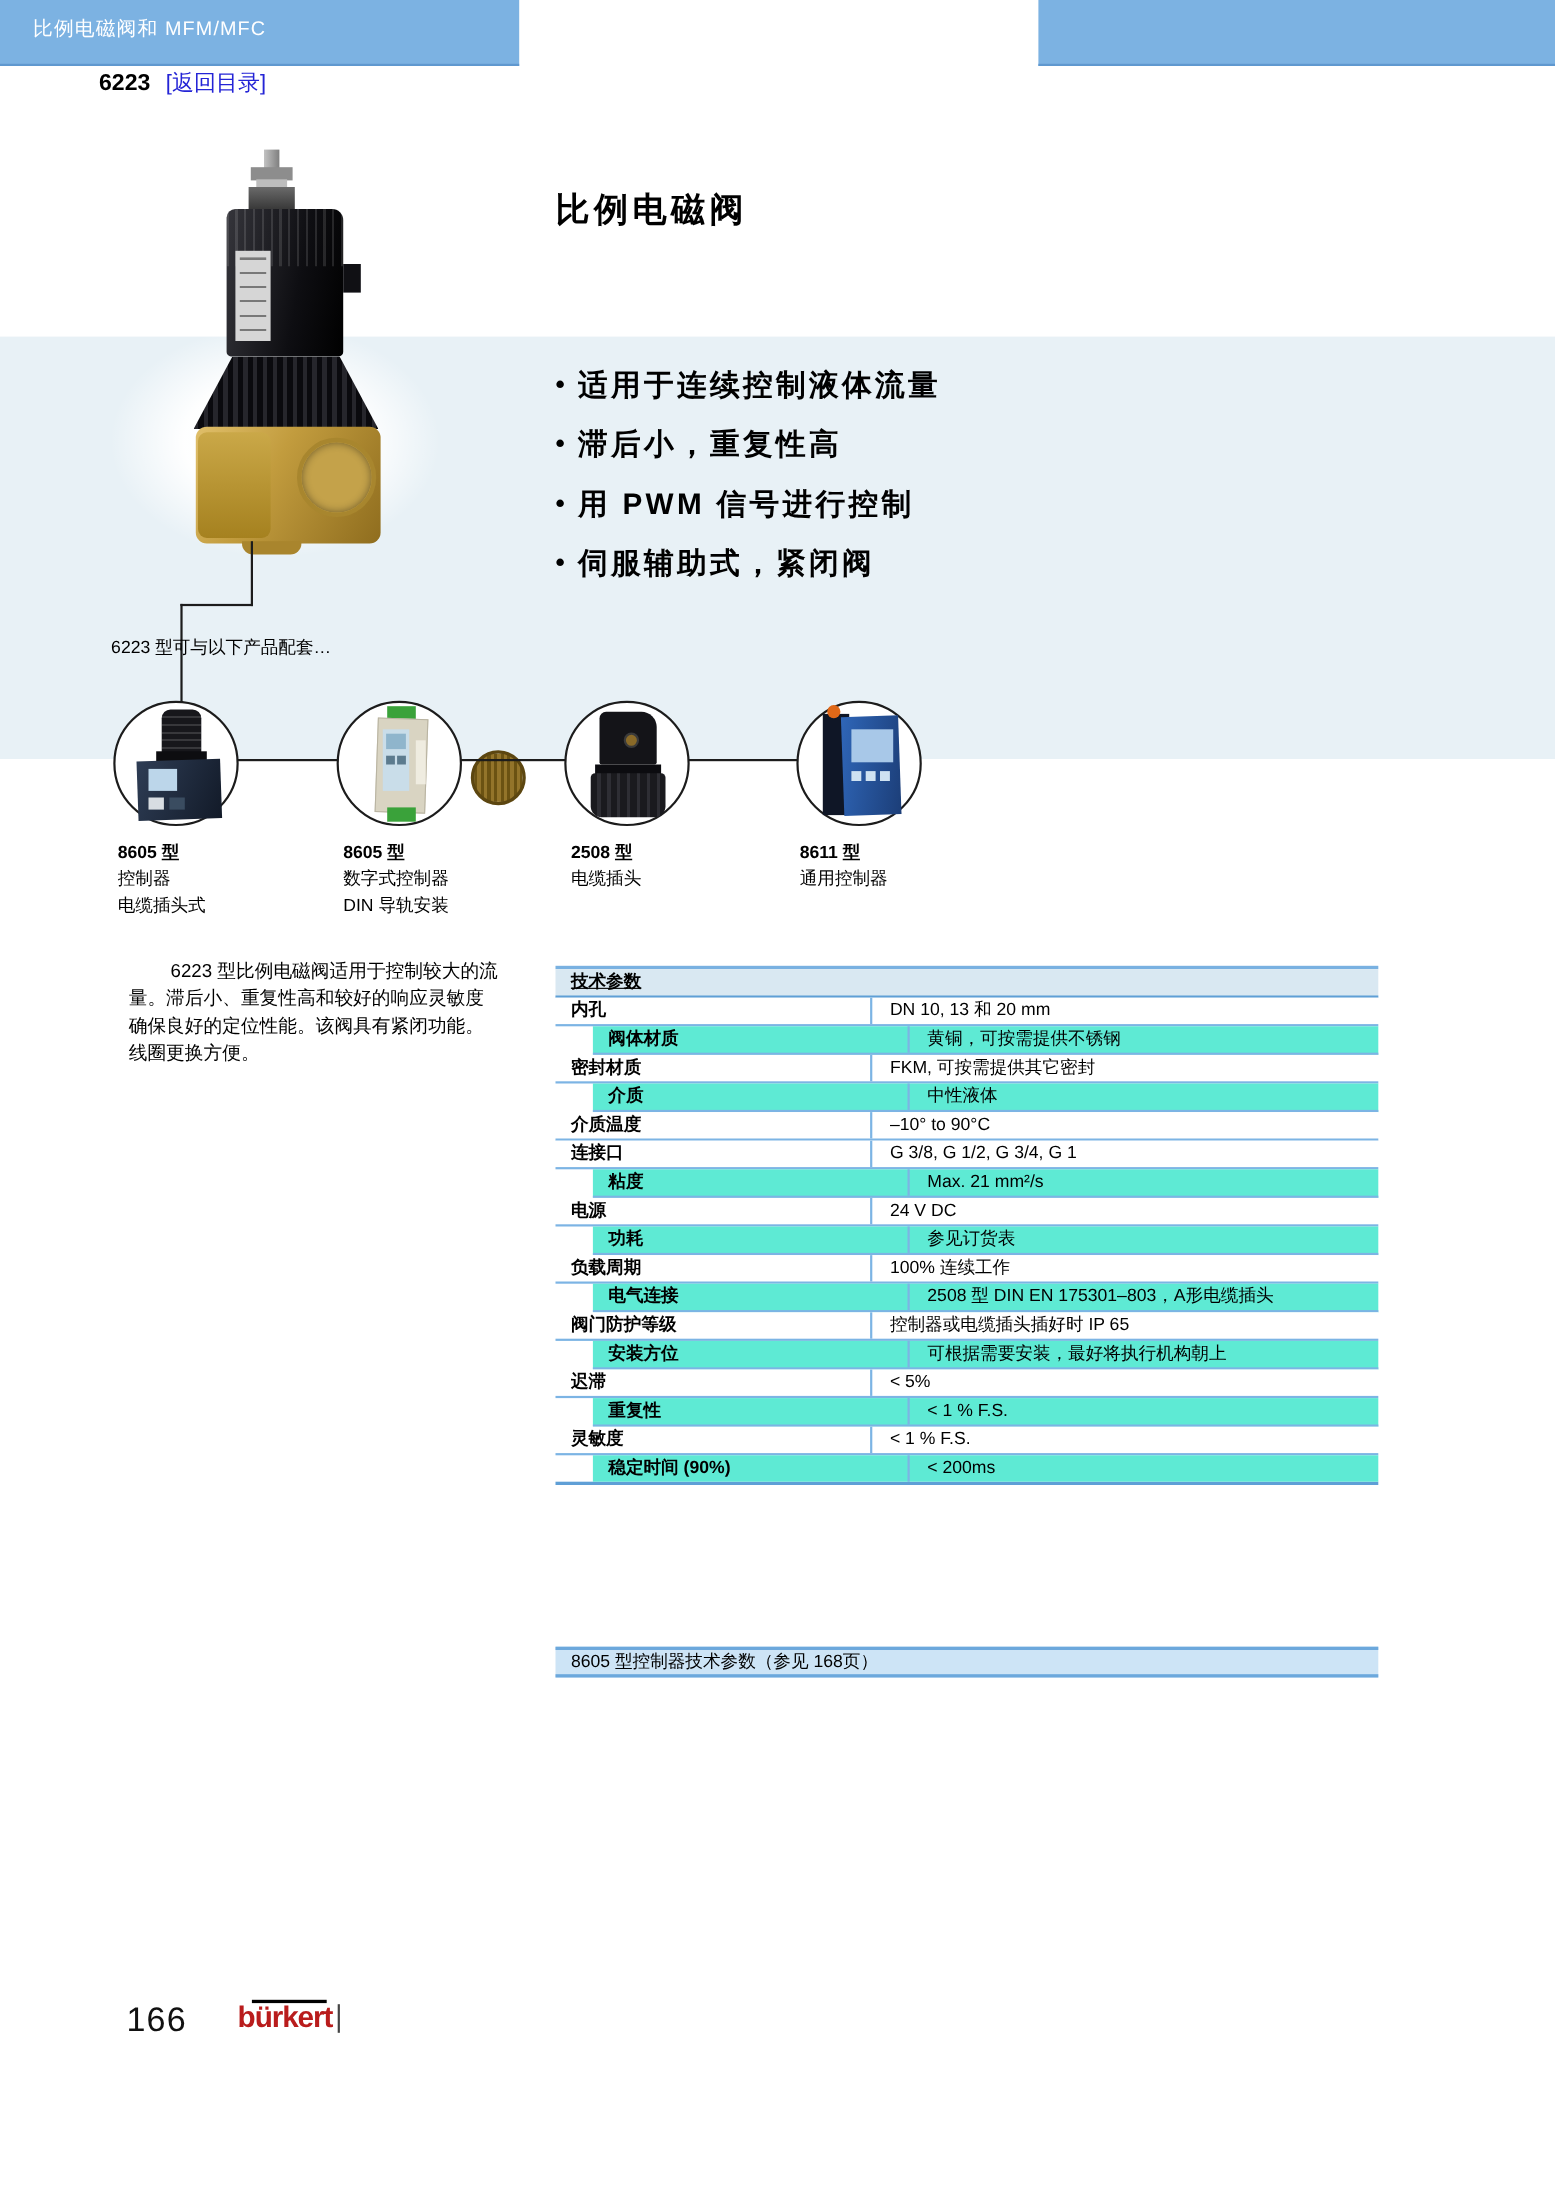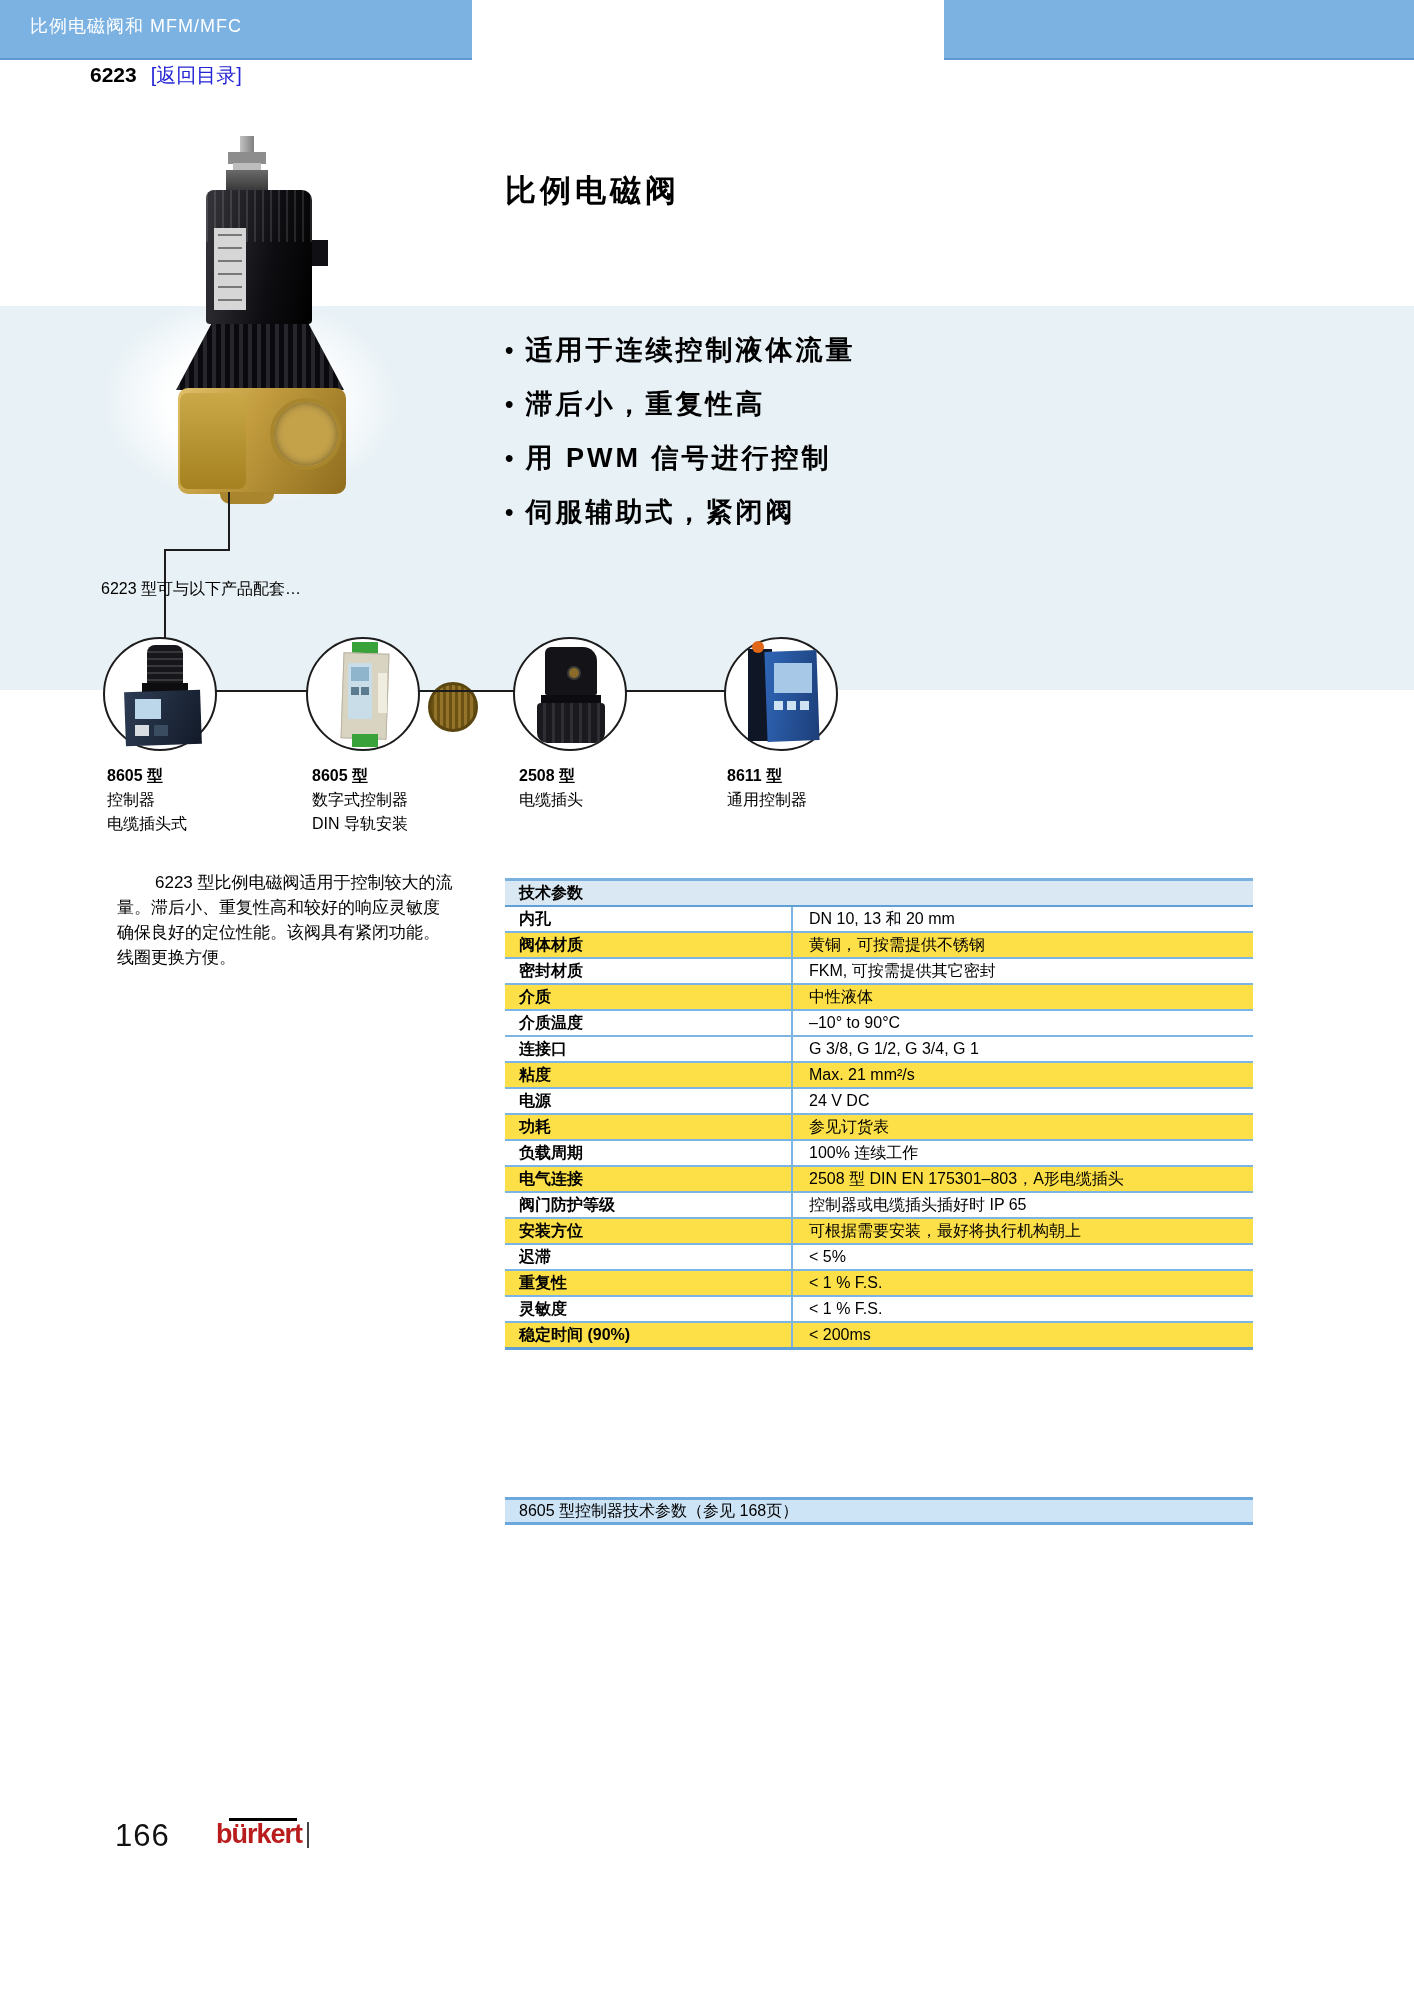"技术参数" .spec-head { text-decoration: none -> underline }
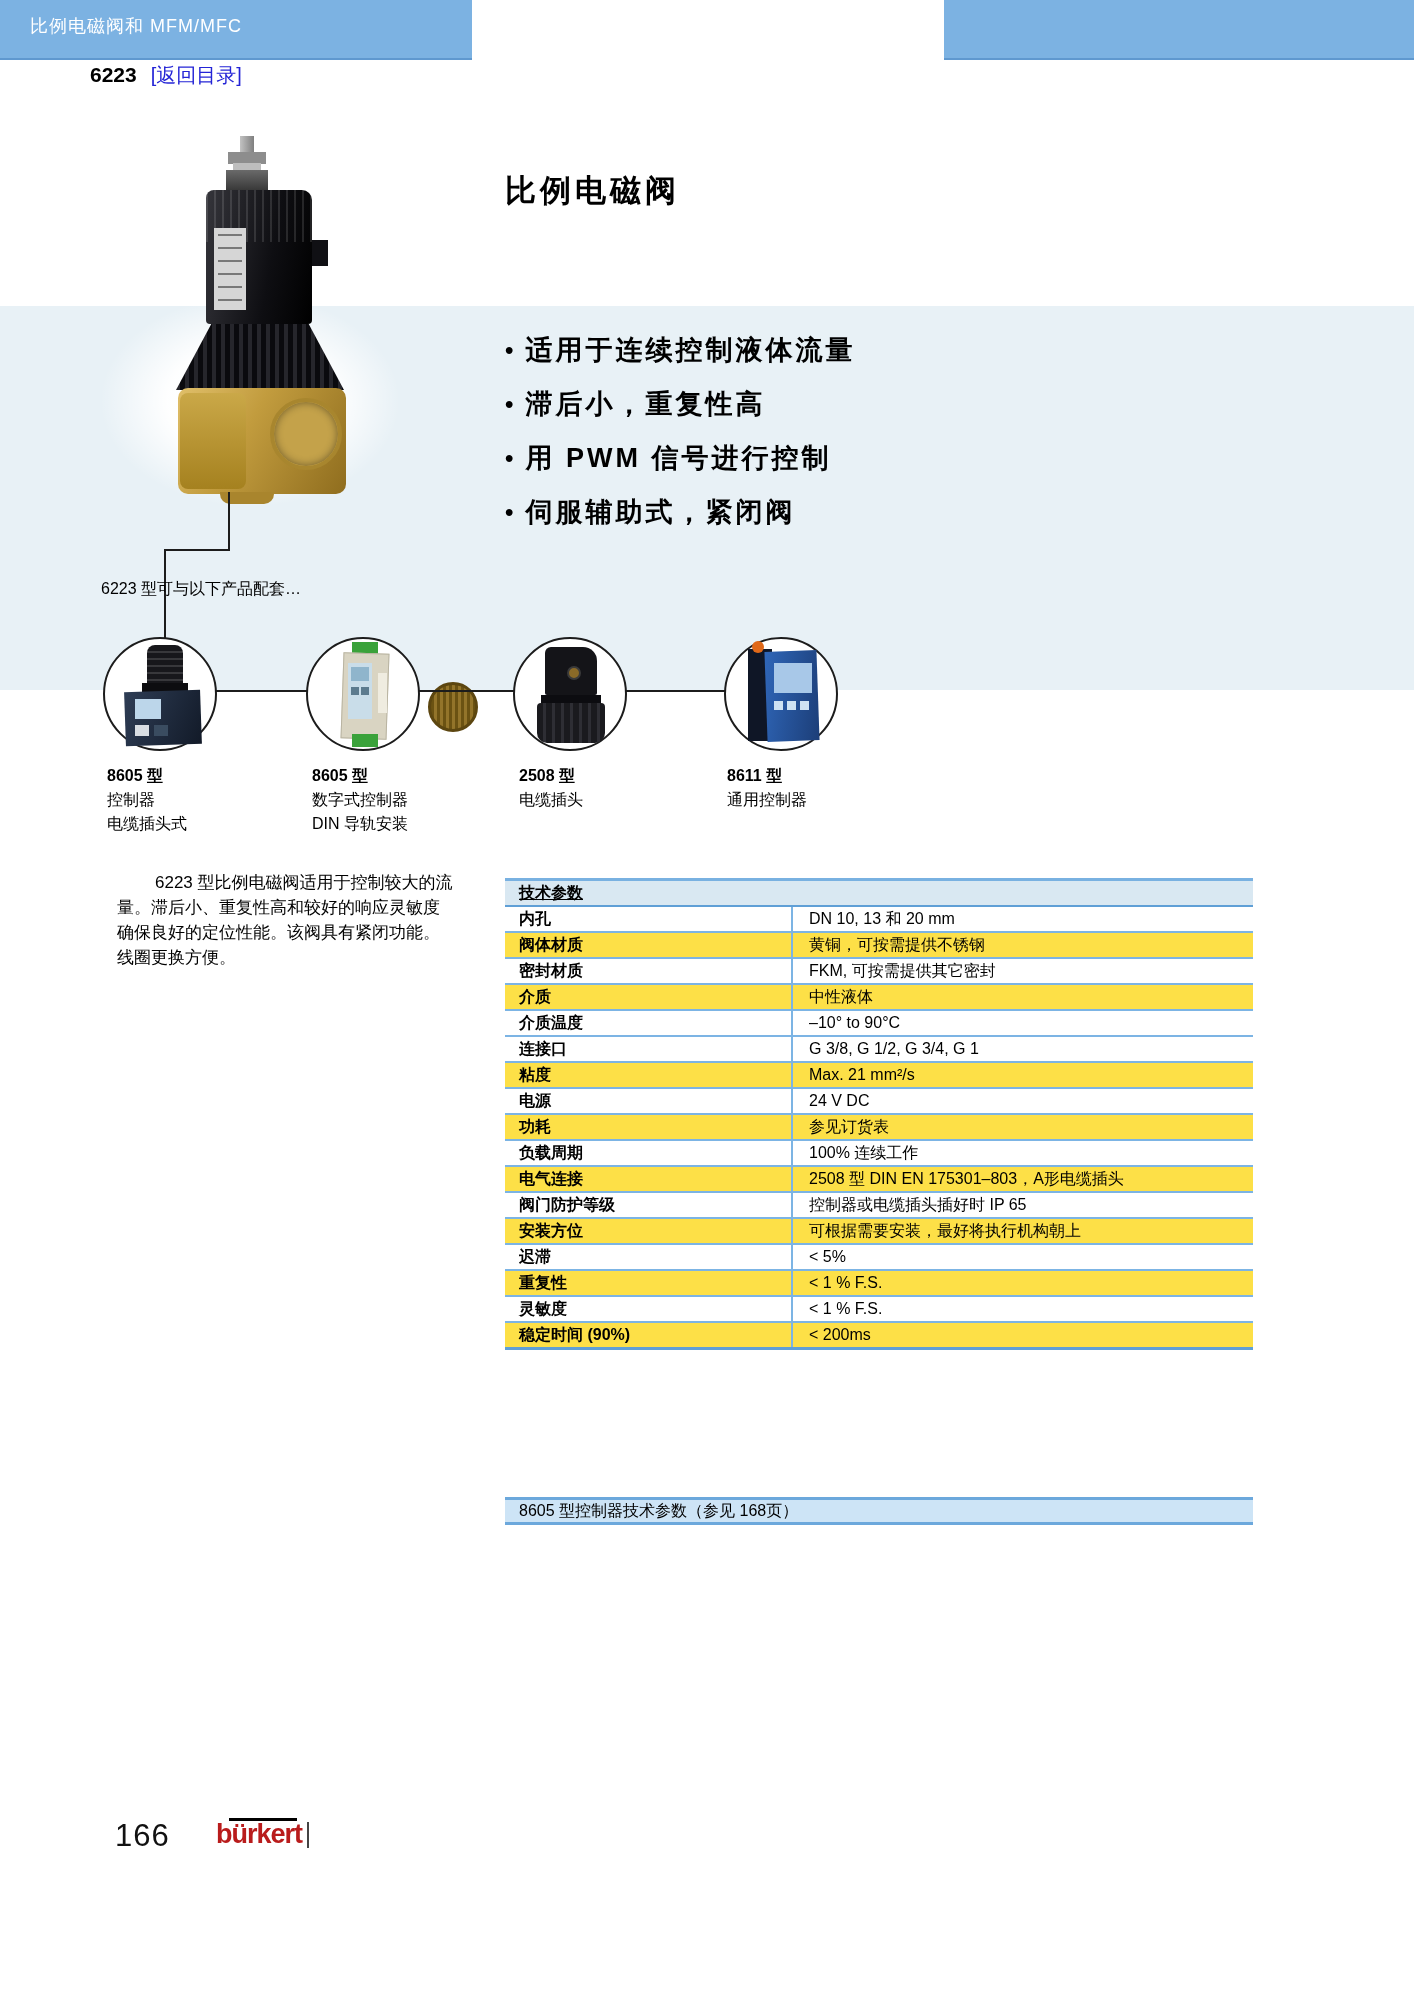"阀体材质" .srow.alt { background: #fde047 -> #5eead4; margin-left: none -> 34px }
